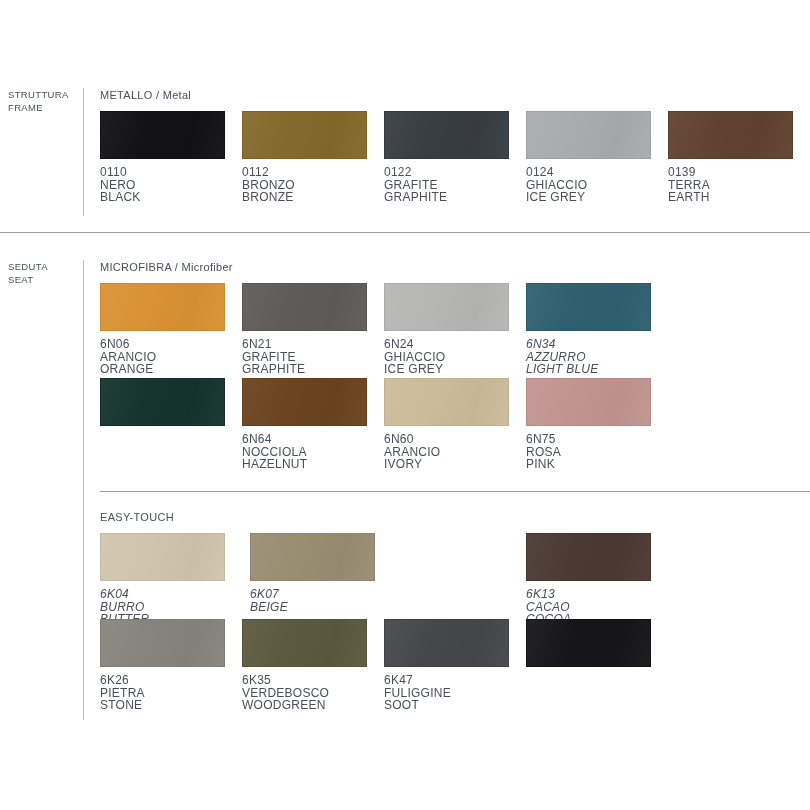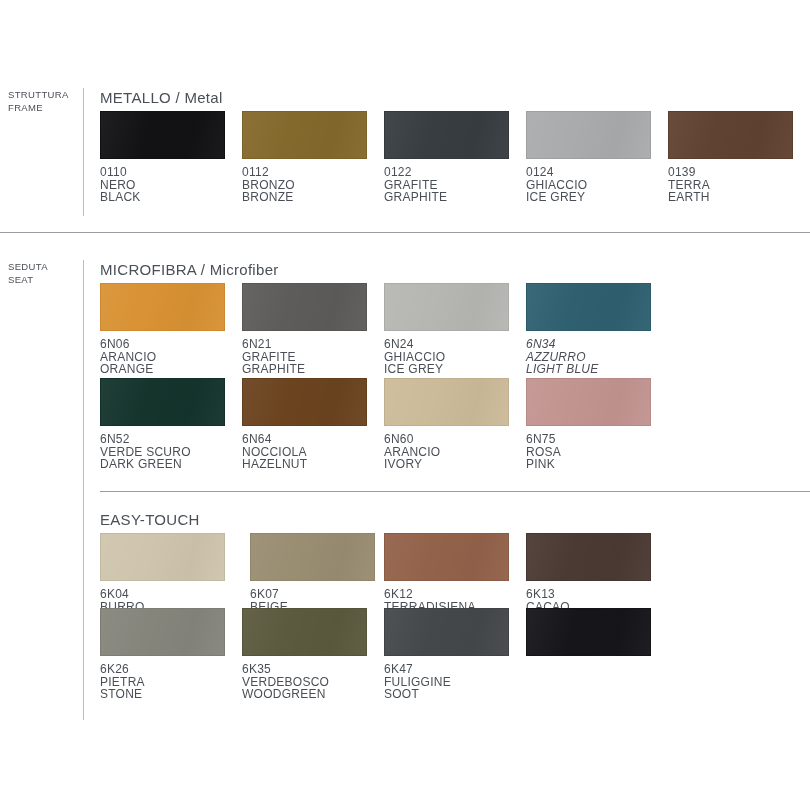"METALLO / Metal" .group-title { font-size: 15px -> 11px }
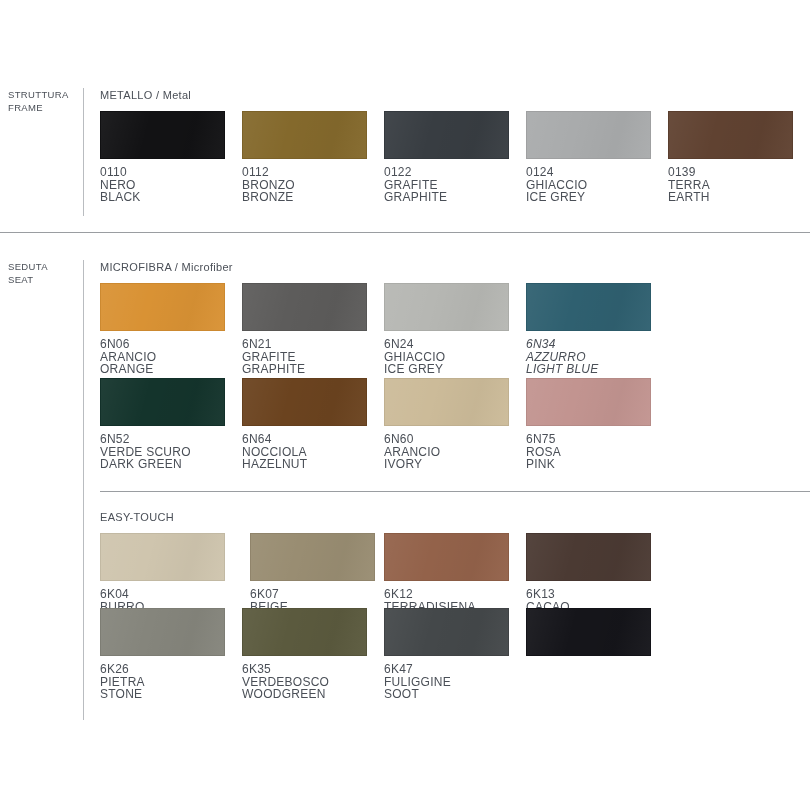"6N52" div.chip-caption { html: <div> <span>6N52</span> <span>VERDE SCURO</span> <span>DARK GREEN</span> </div> -> none }
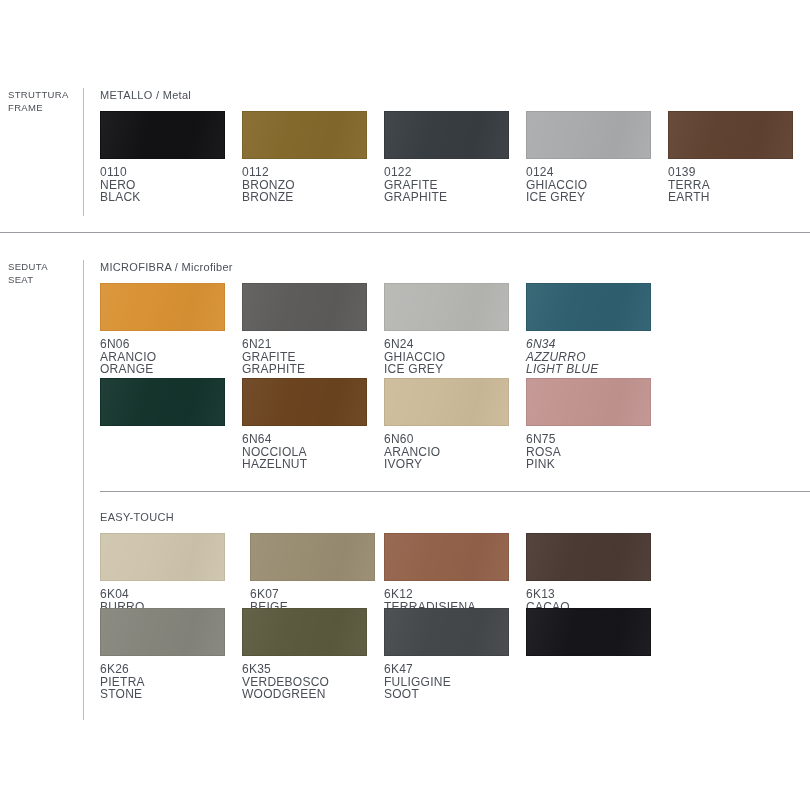"6K04" div.swatch-row { font-style: none -> italic }
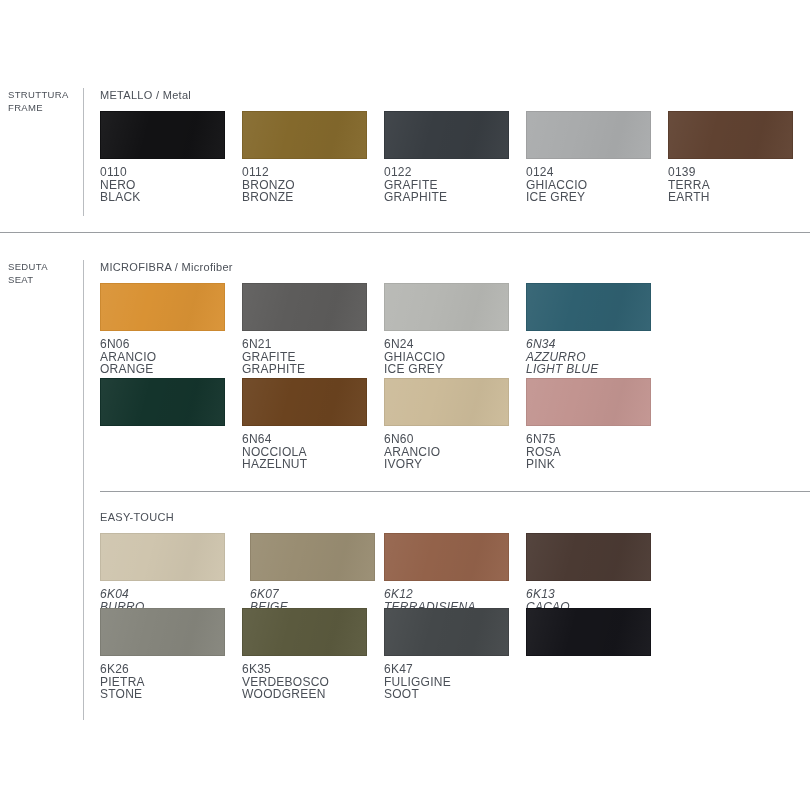"6K12" div.swatch-cell { html: <div> <div> <div></div> </div> <div> <span>6K12</span> <span>TERRADISIENA</span> </div> </div> -> none }
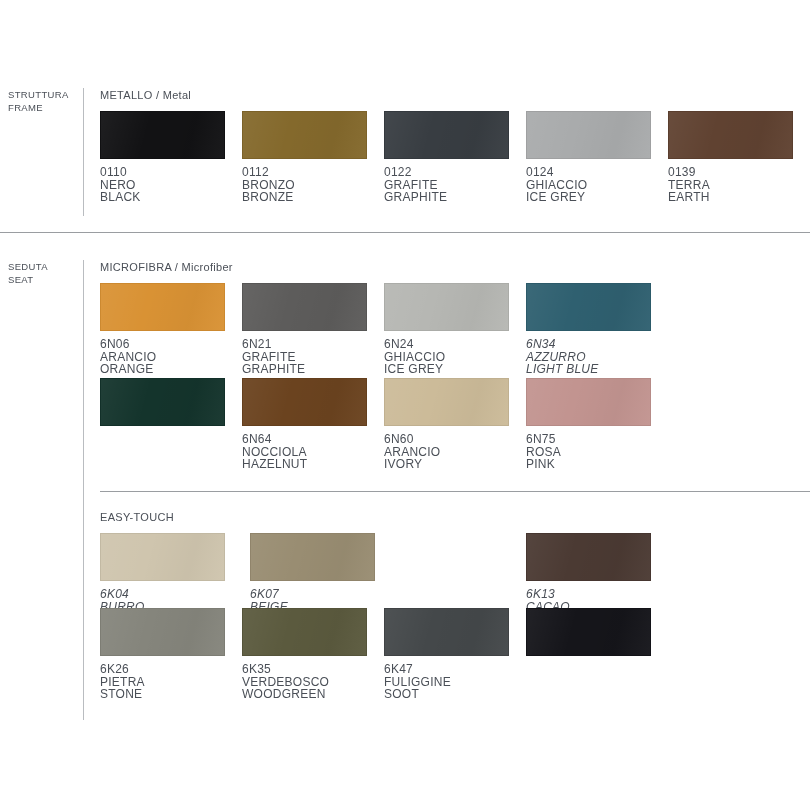"6K26" div.swatch-row { top: 348px -> 359px }
